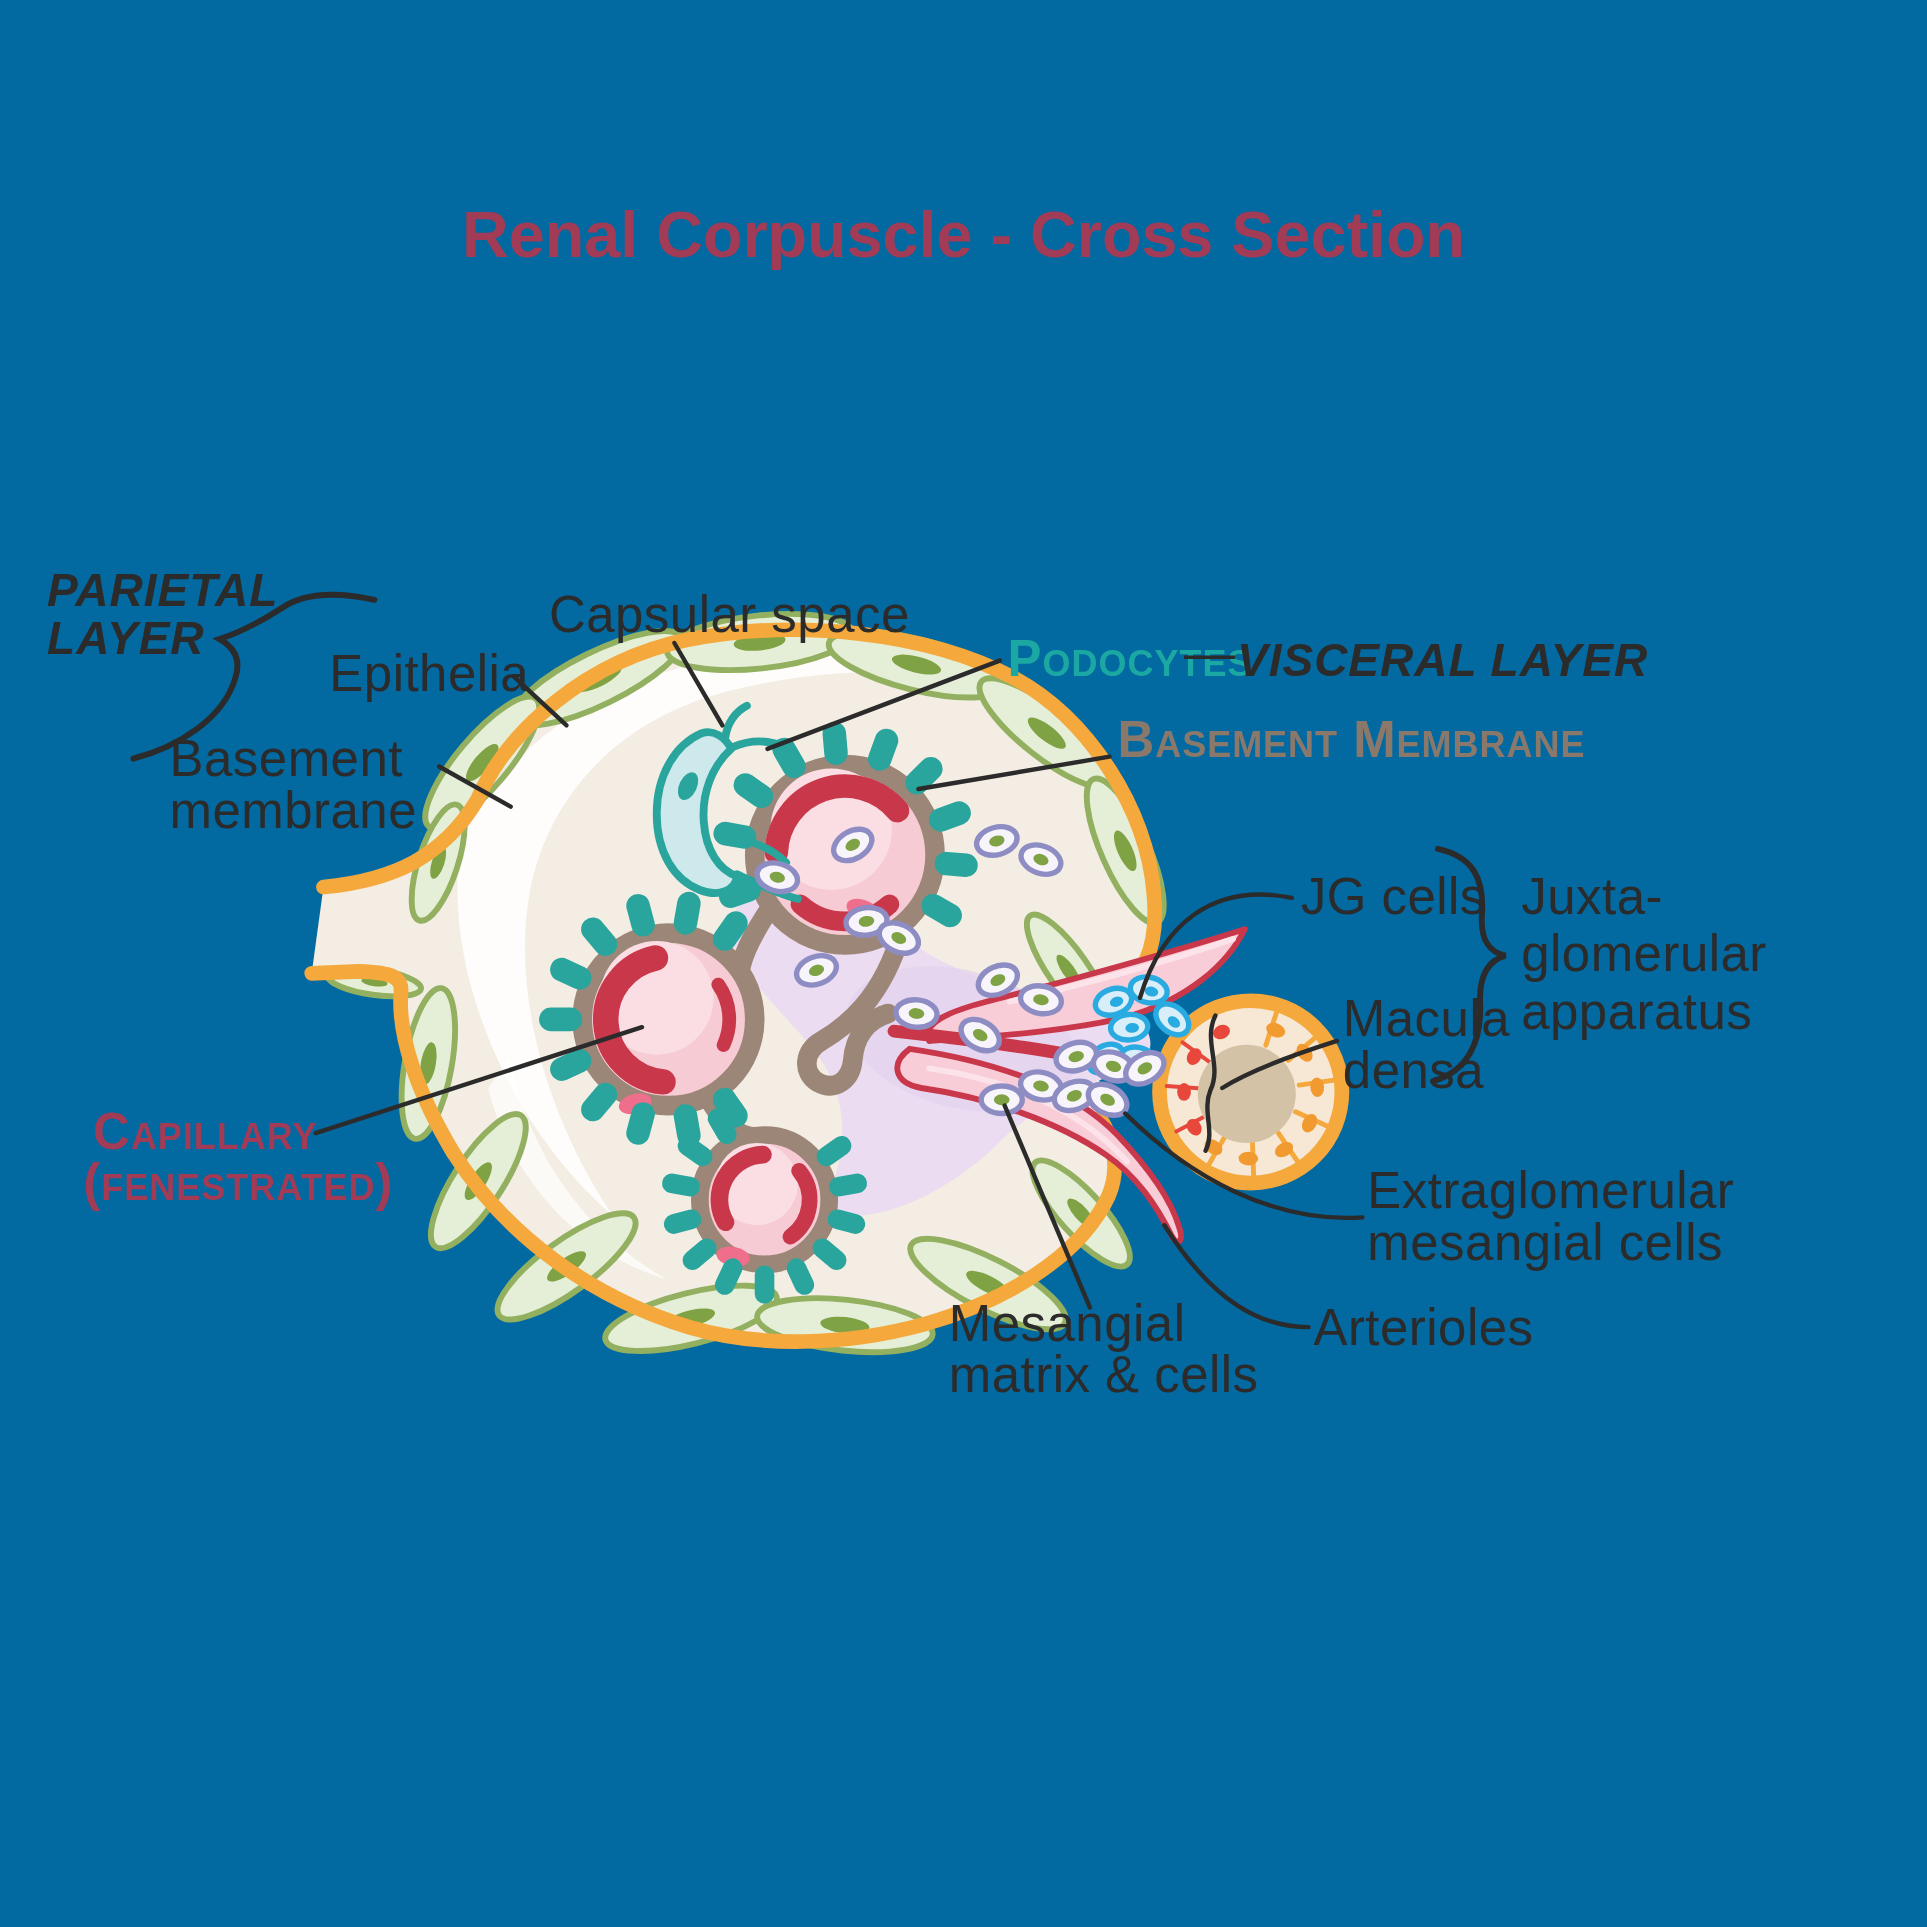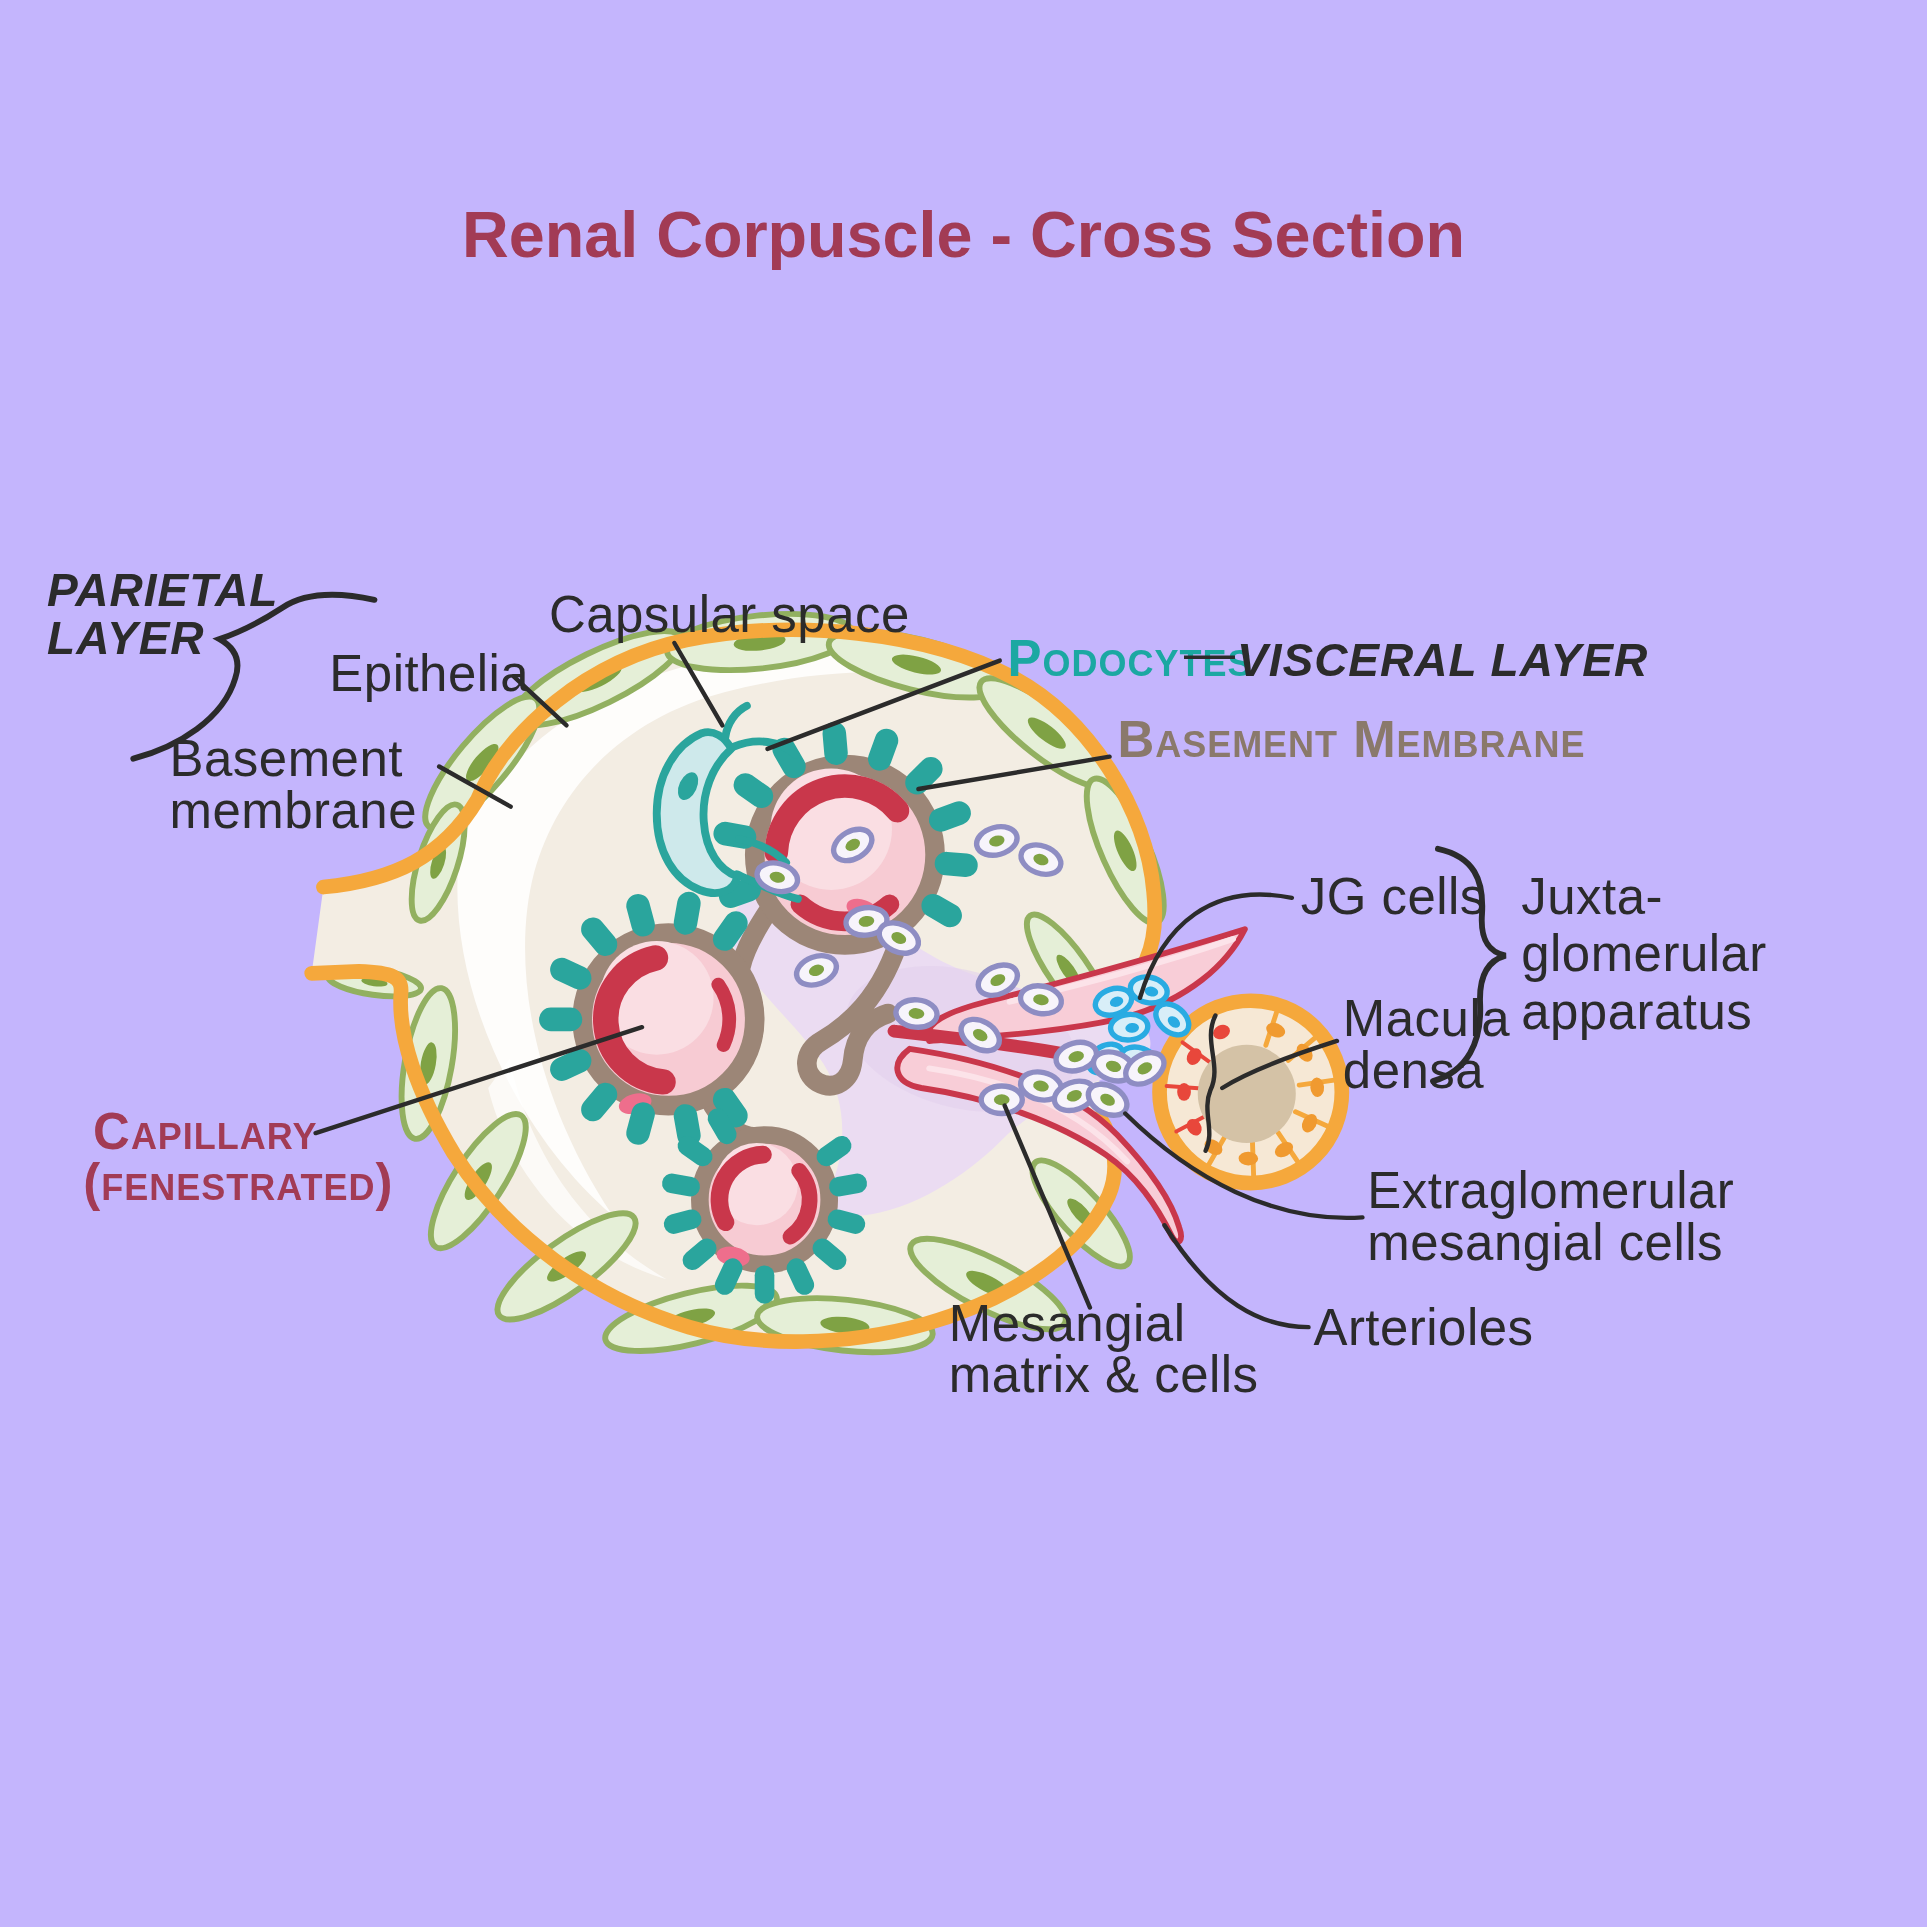"Renal Corpuscle - Cross Section" .canvas { background: #c4b5fd -> #0369a1 }
